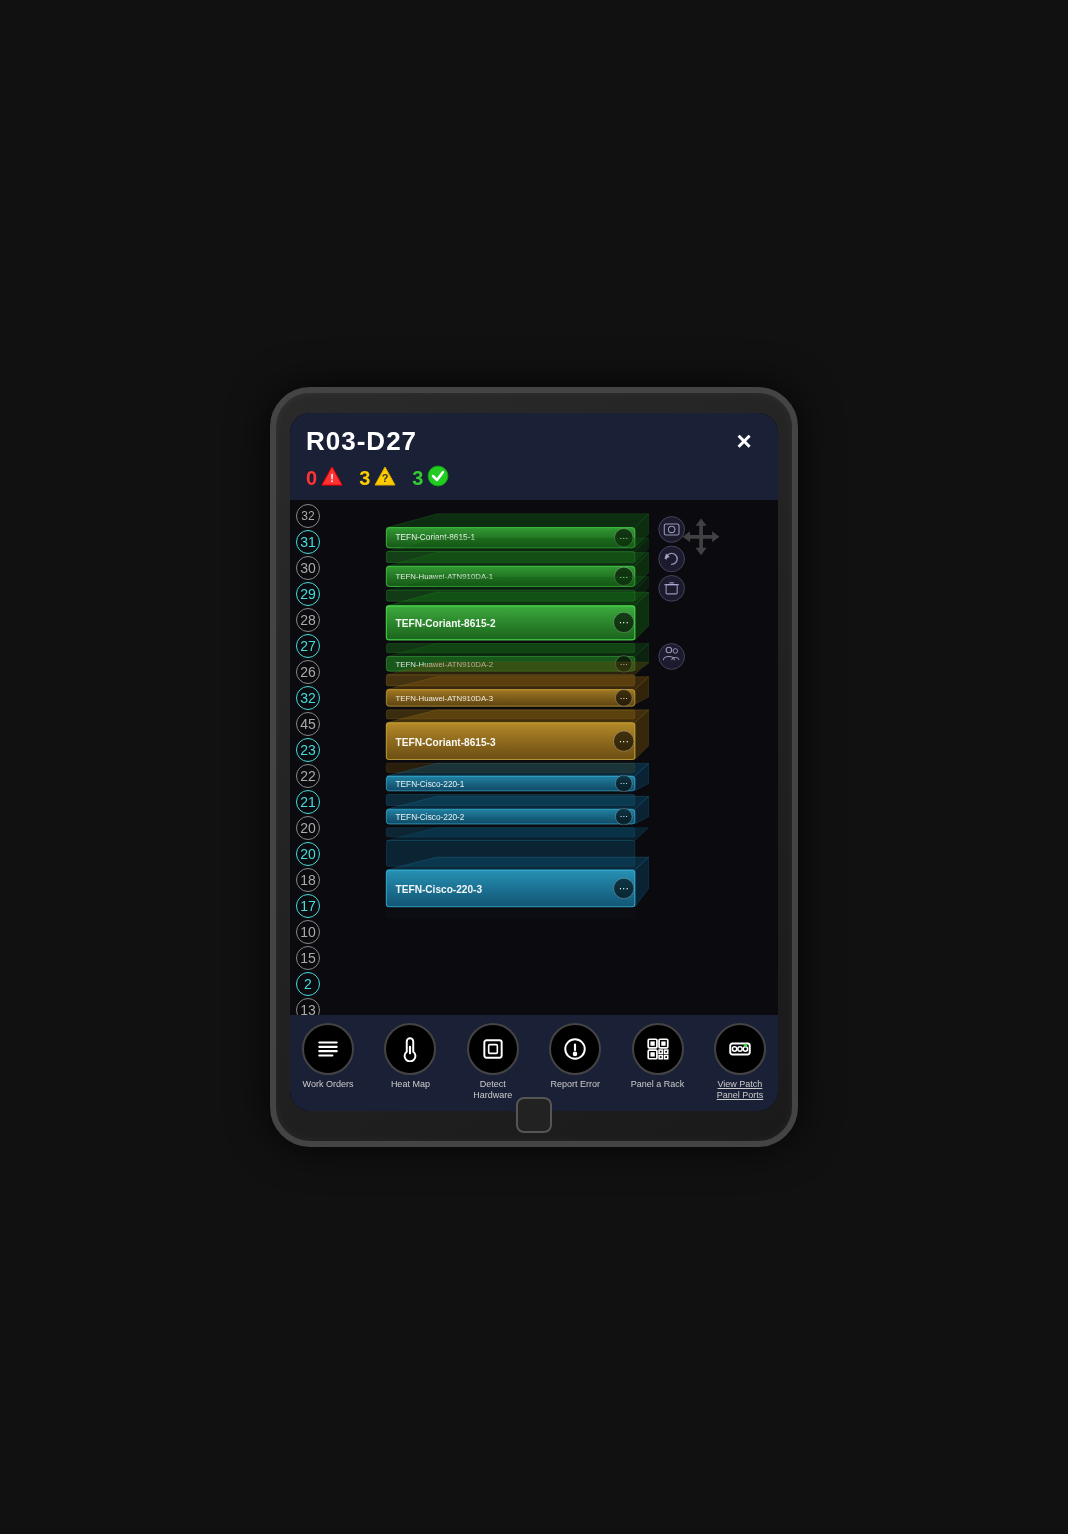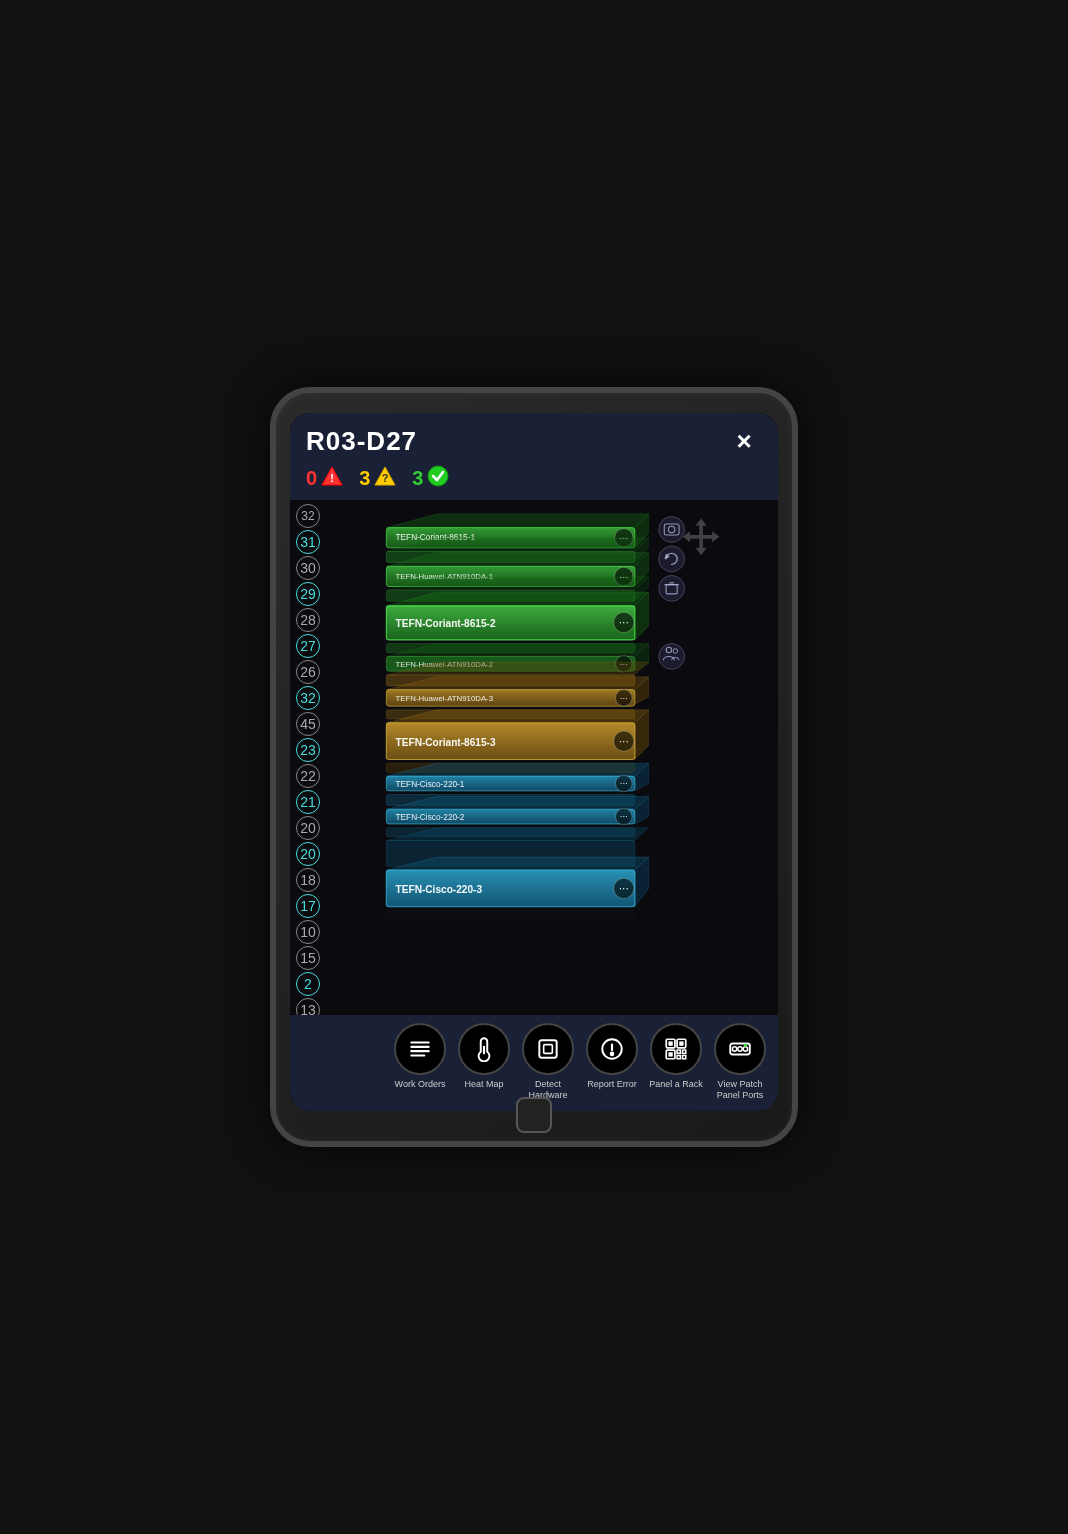"Work Orders" .toolbar-items { gap: none -> 12px; justify-content: flex-end -> space-between }
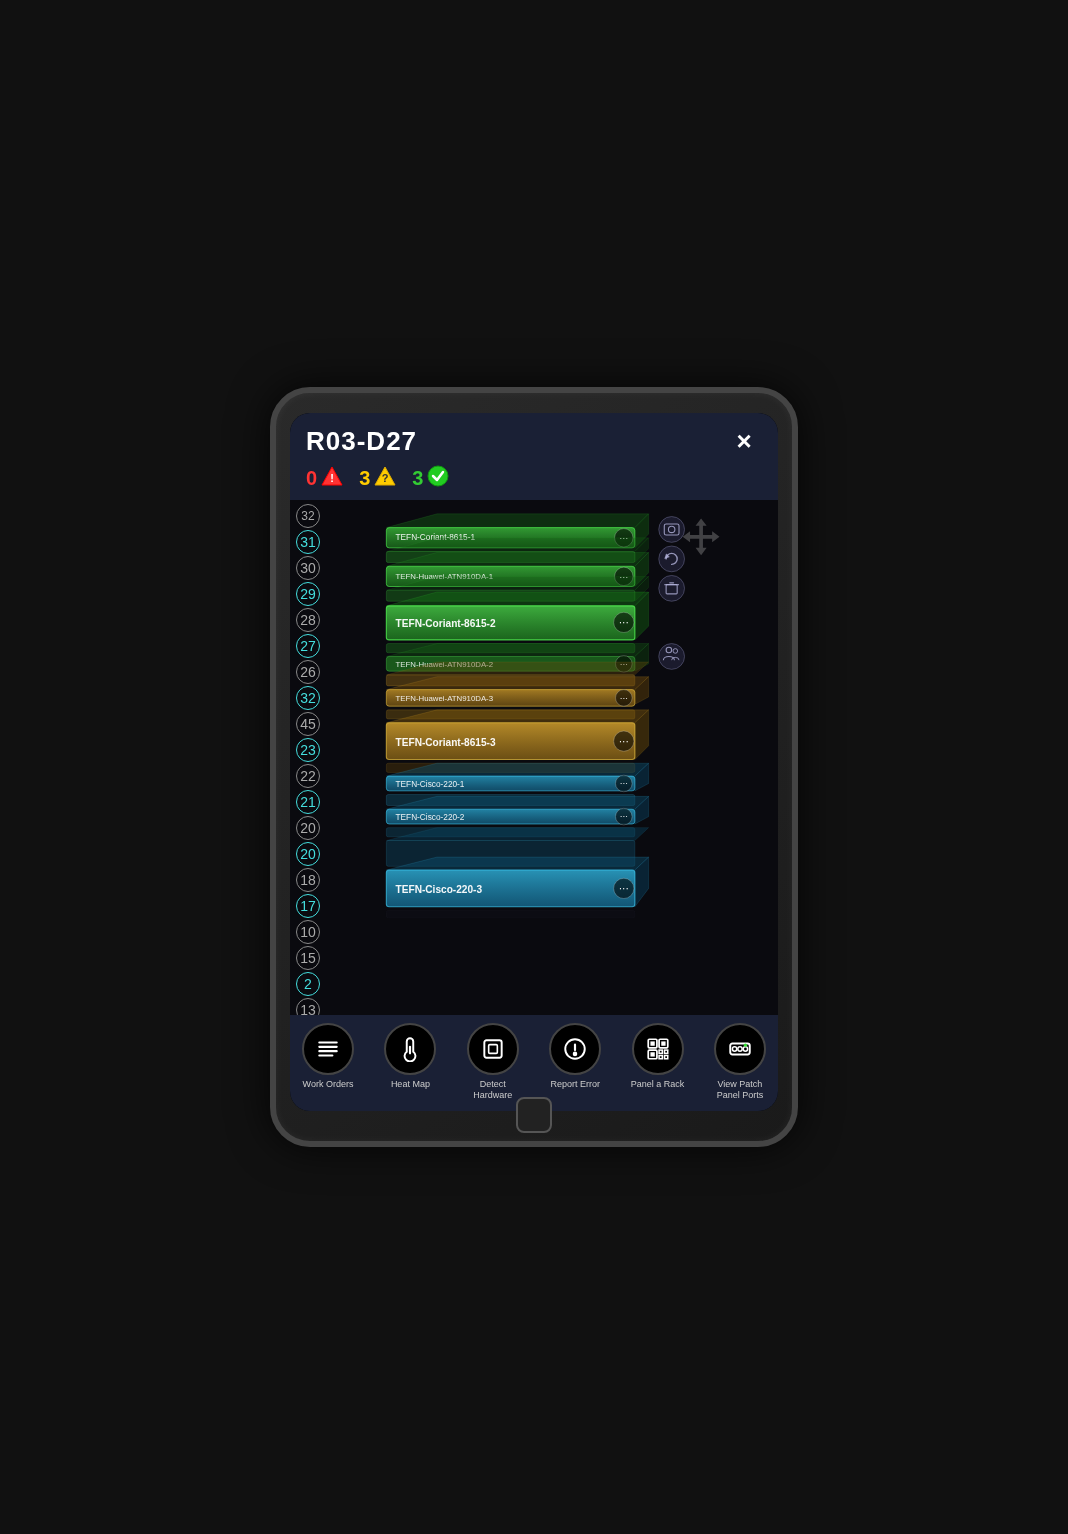"View Patch" span.toolbar-label { text-decoration: none -> underline }
